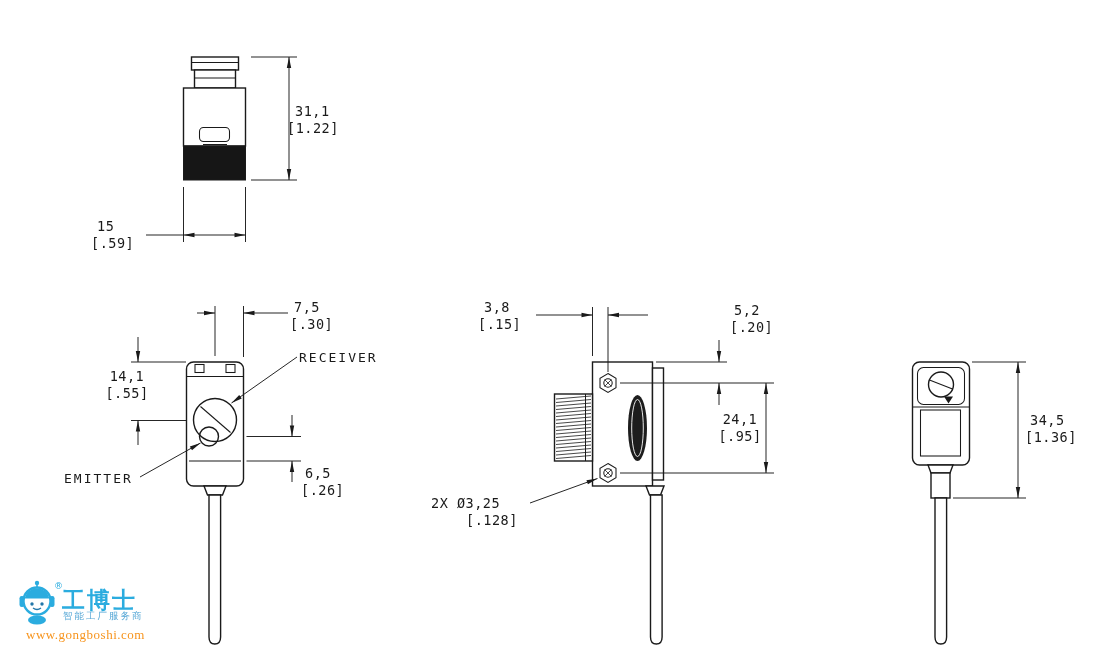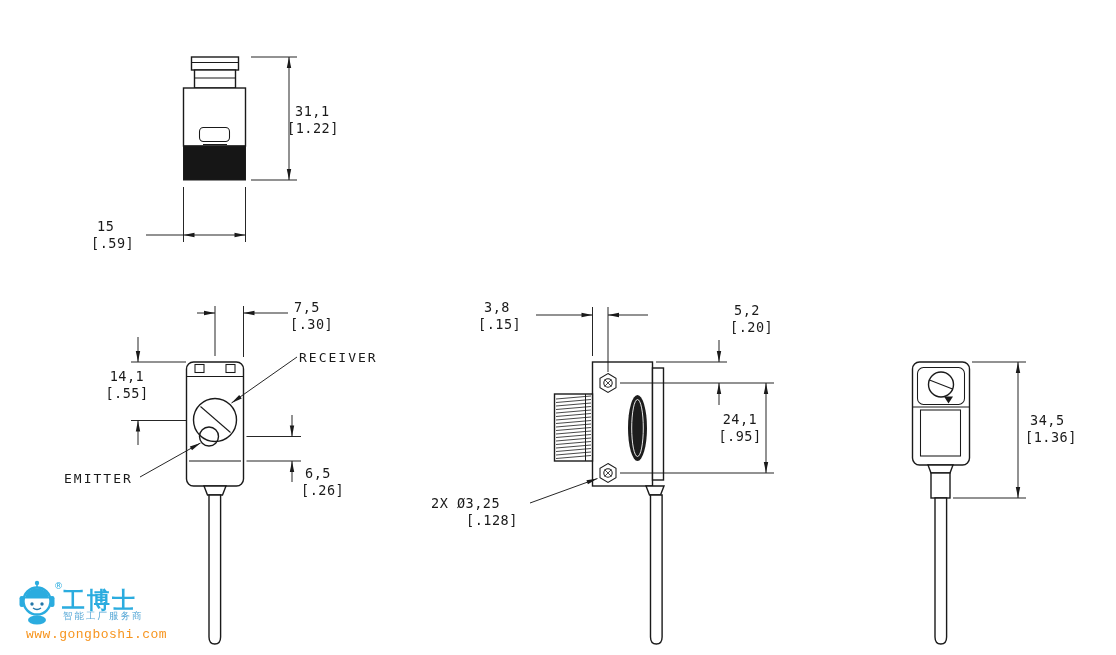"www.gongboshi.com" .logo-url { font-family: Liberation Mono, monospace -> Liberation Serif, serif }
